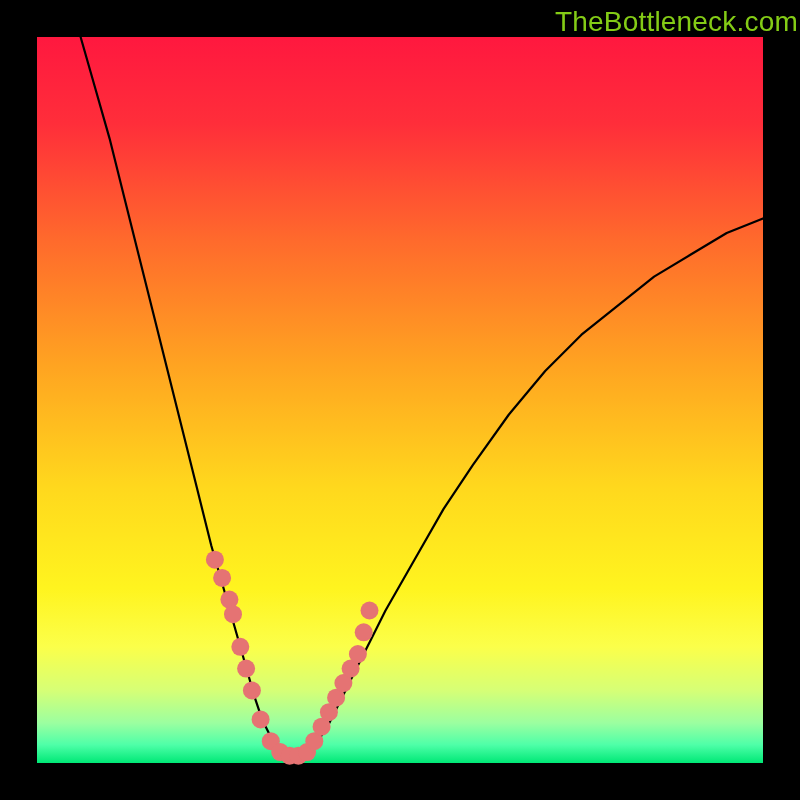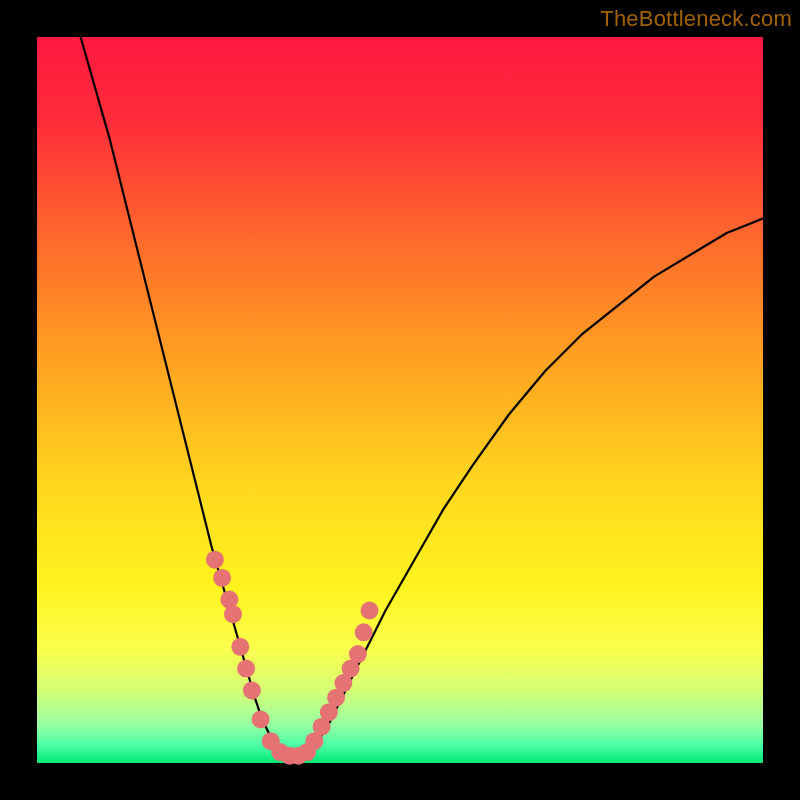"TheBottleneck.com" .watermark { color: #a16207 -> #84cc16; font-size: 22px -> 28px; right: 8px -> 2px }
